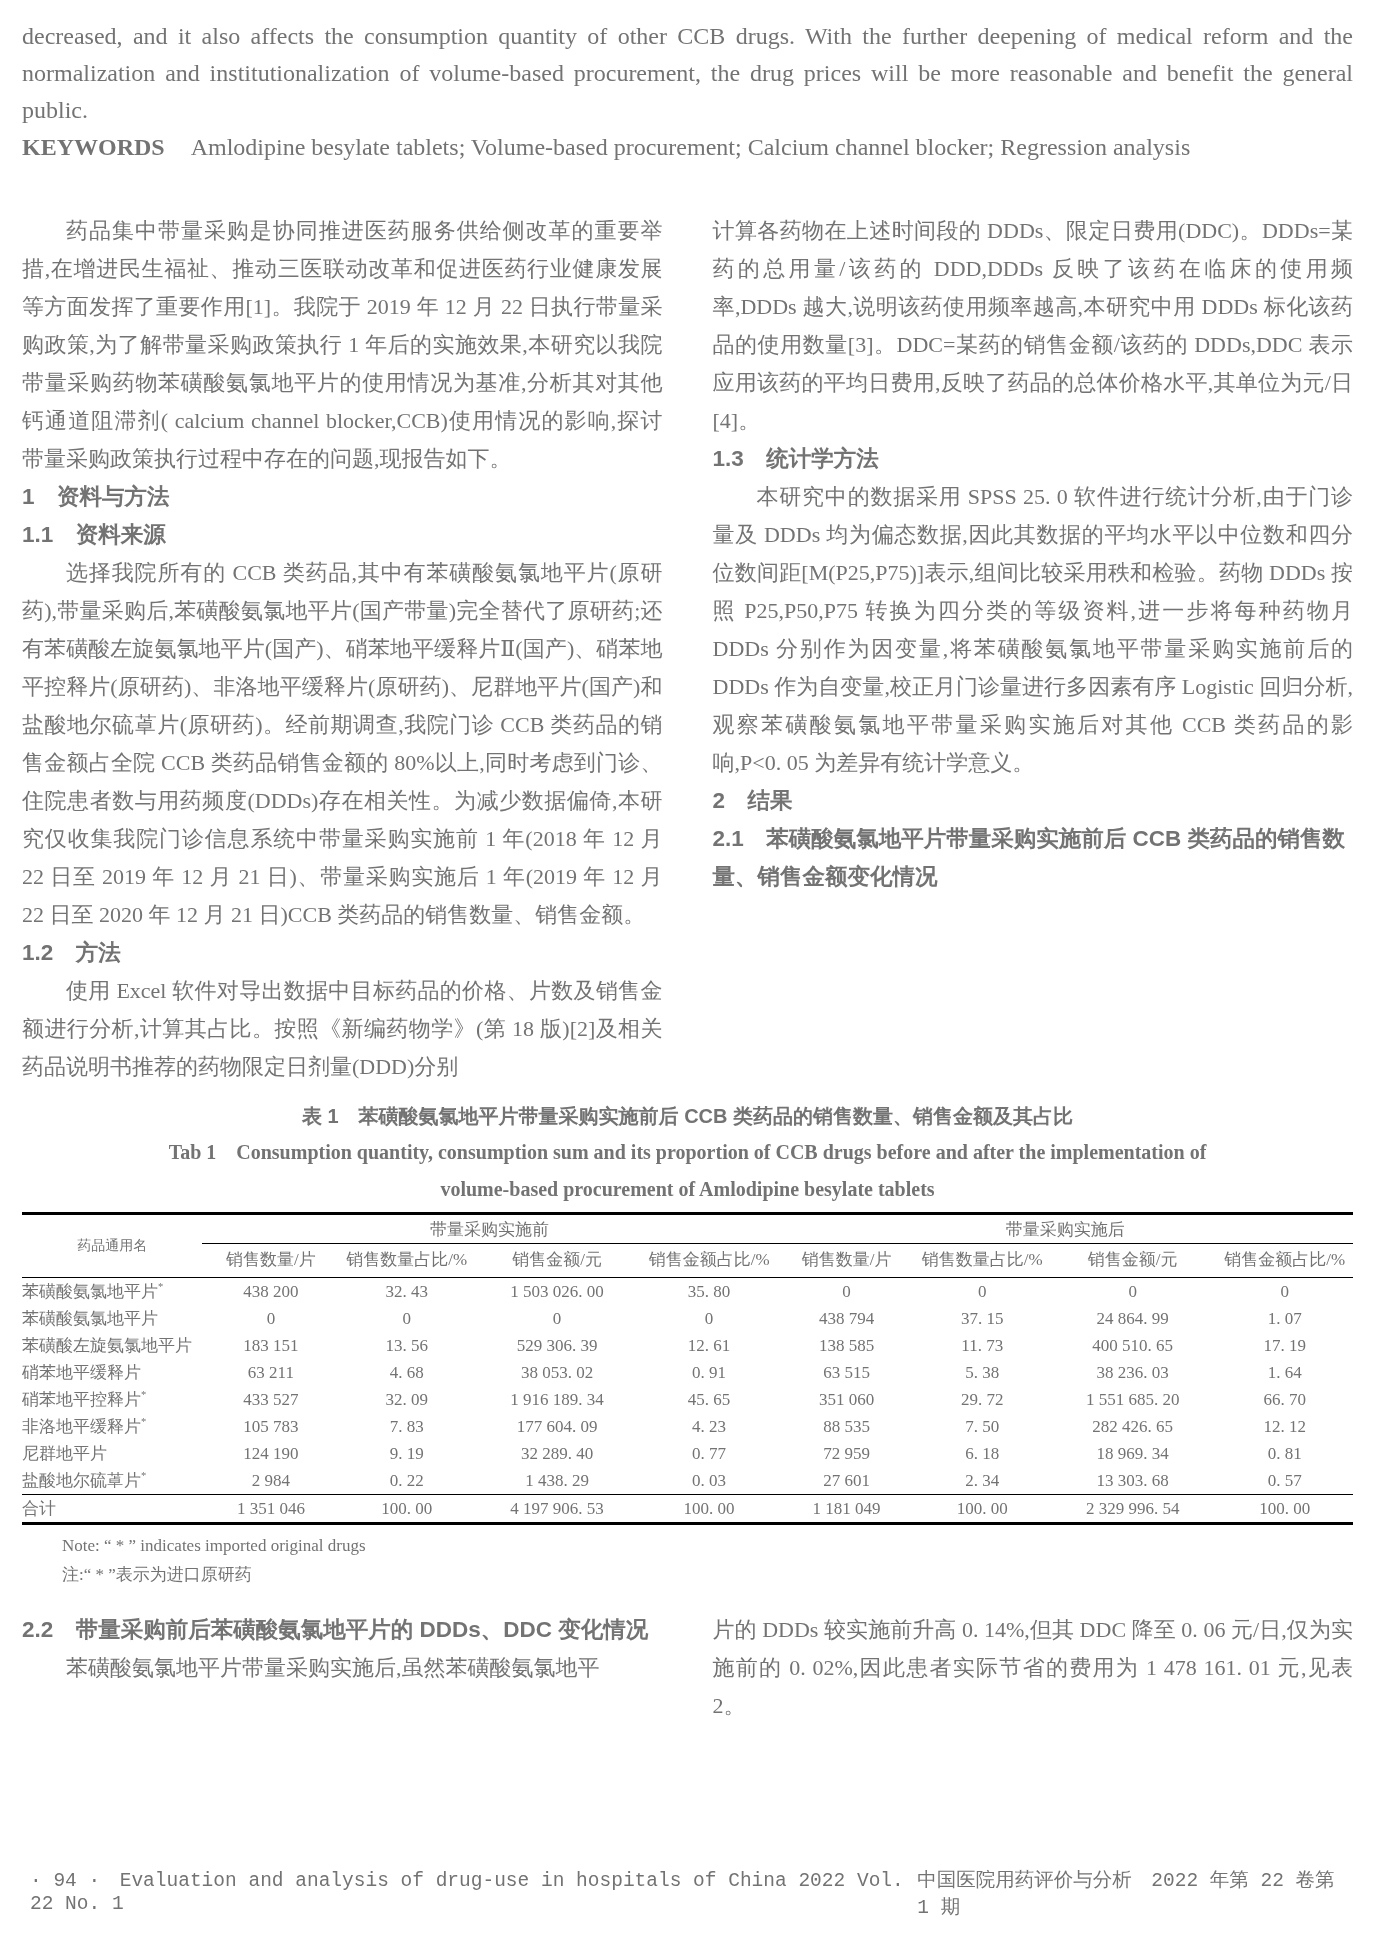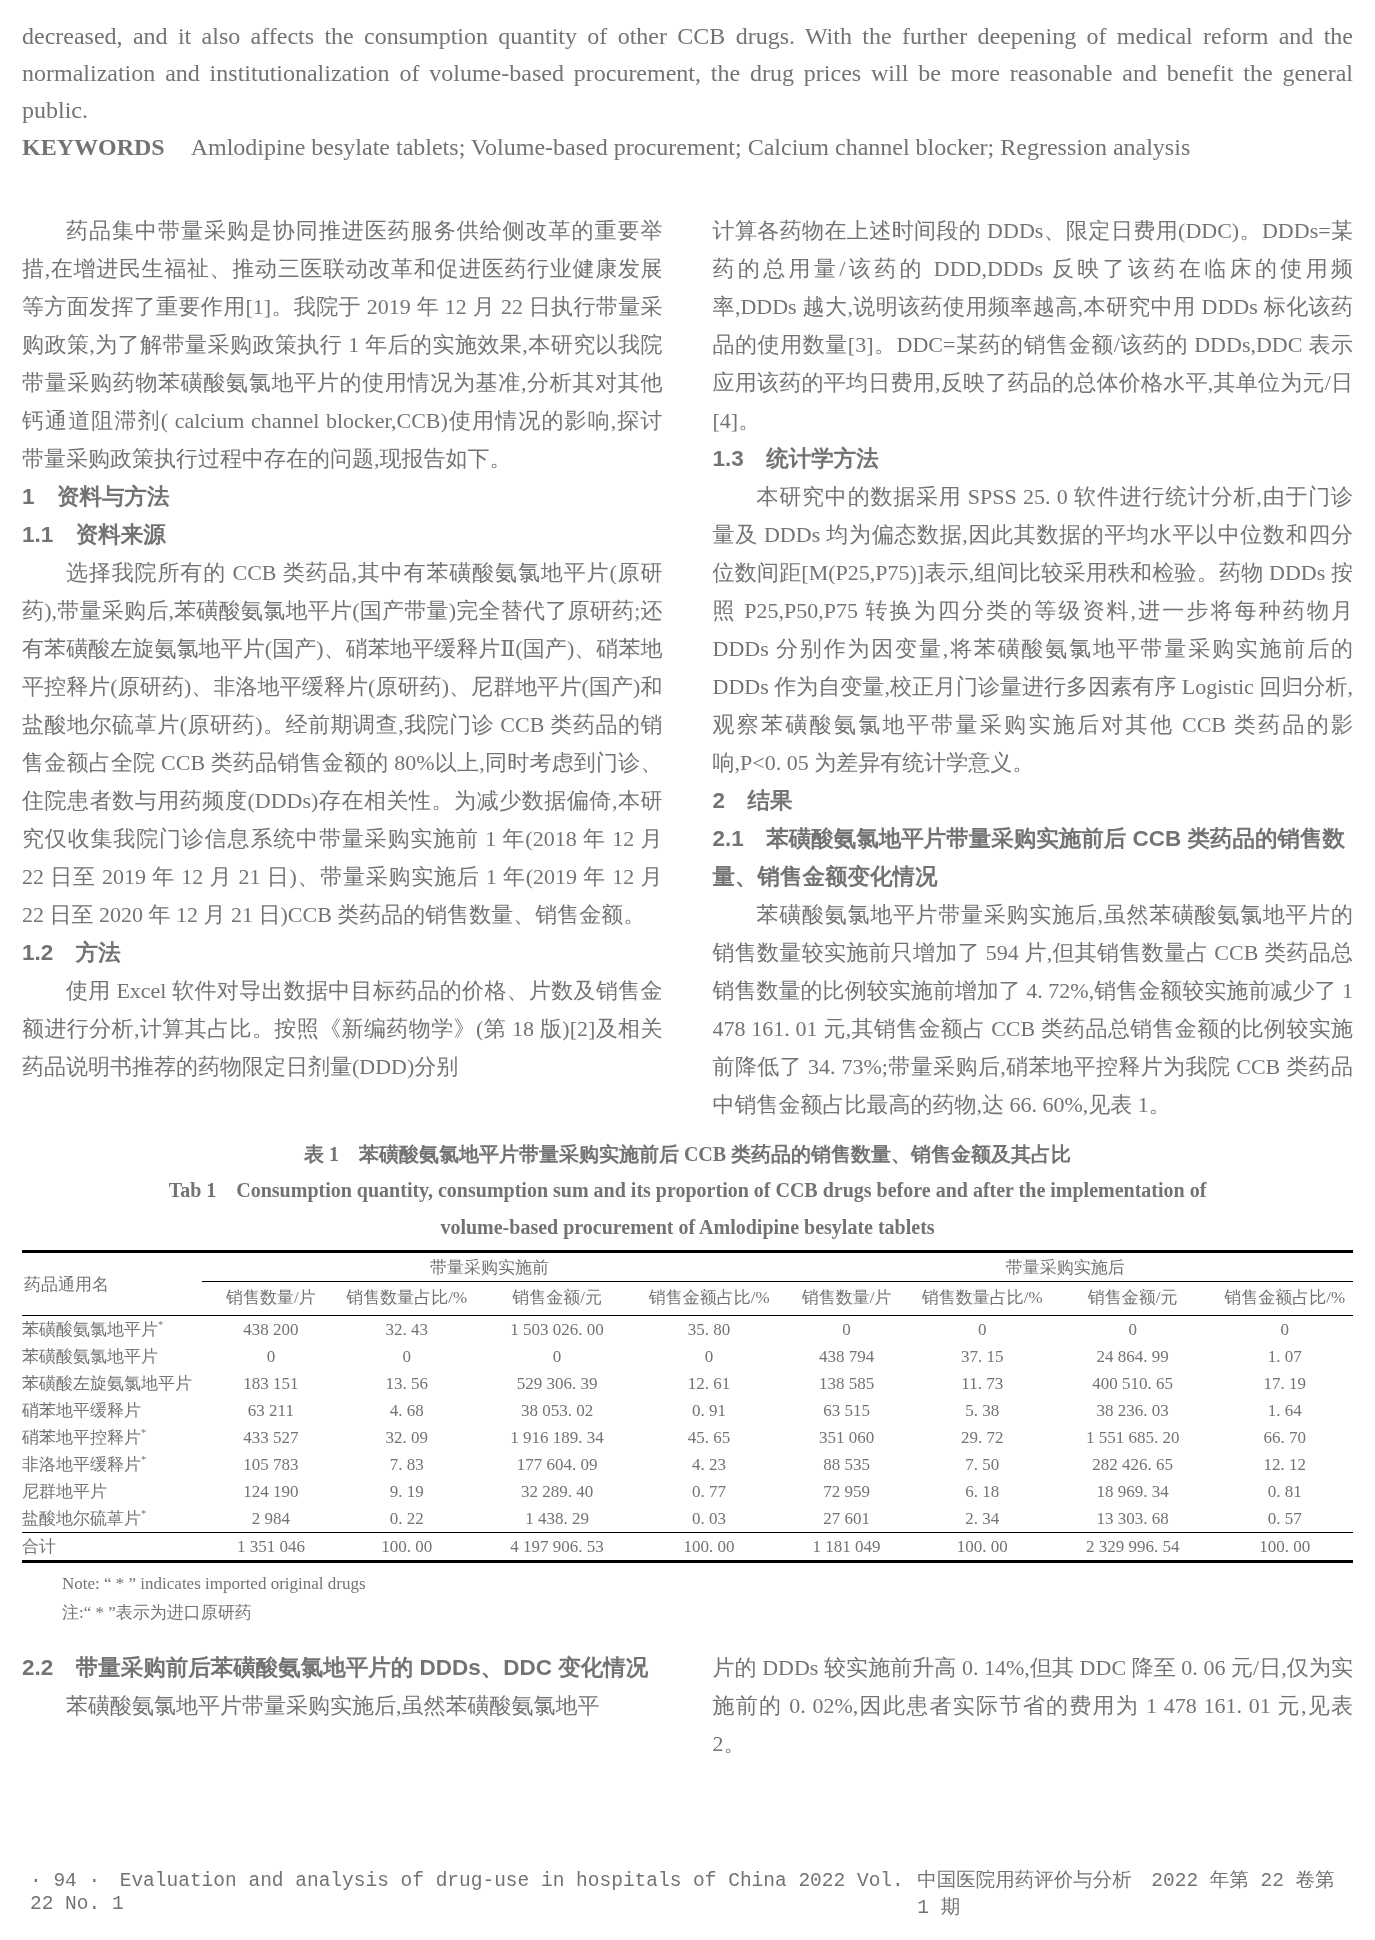"苯磺酸氨氯地平片带量采购实施后,虽然苯磺酸氨氯地平片的销售数量较实施前只增加了" p.indent { html: <p>苯磺酸氨氯地平片带量采购实施后,虽然苯磺酸氨氯地平片的销售数量较实施前只增加了 594 片,但其销售数量占 CCB 类药品总销售数量的比例较实施前增加了 4. 72%,销售金额较实施前减少了 1 478 161. 01 元,其销售金额占 CCB 类药品总销售金额的比例较实施前降低了 34. 73%;带量采购后,硝苯地平控释片为我院 CCB 类药品中销售金额占比最高的药物,达 66. 60%,见表 1。</p> -> none }
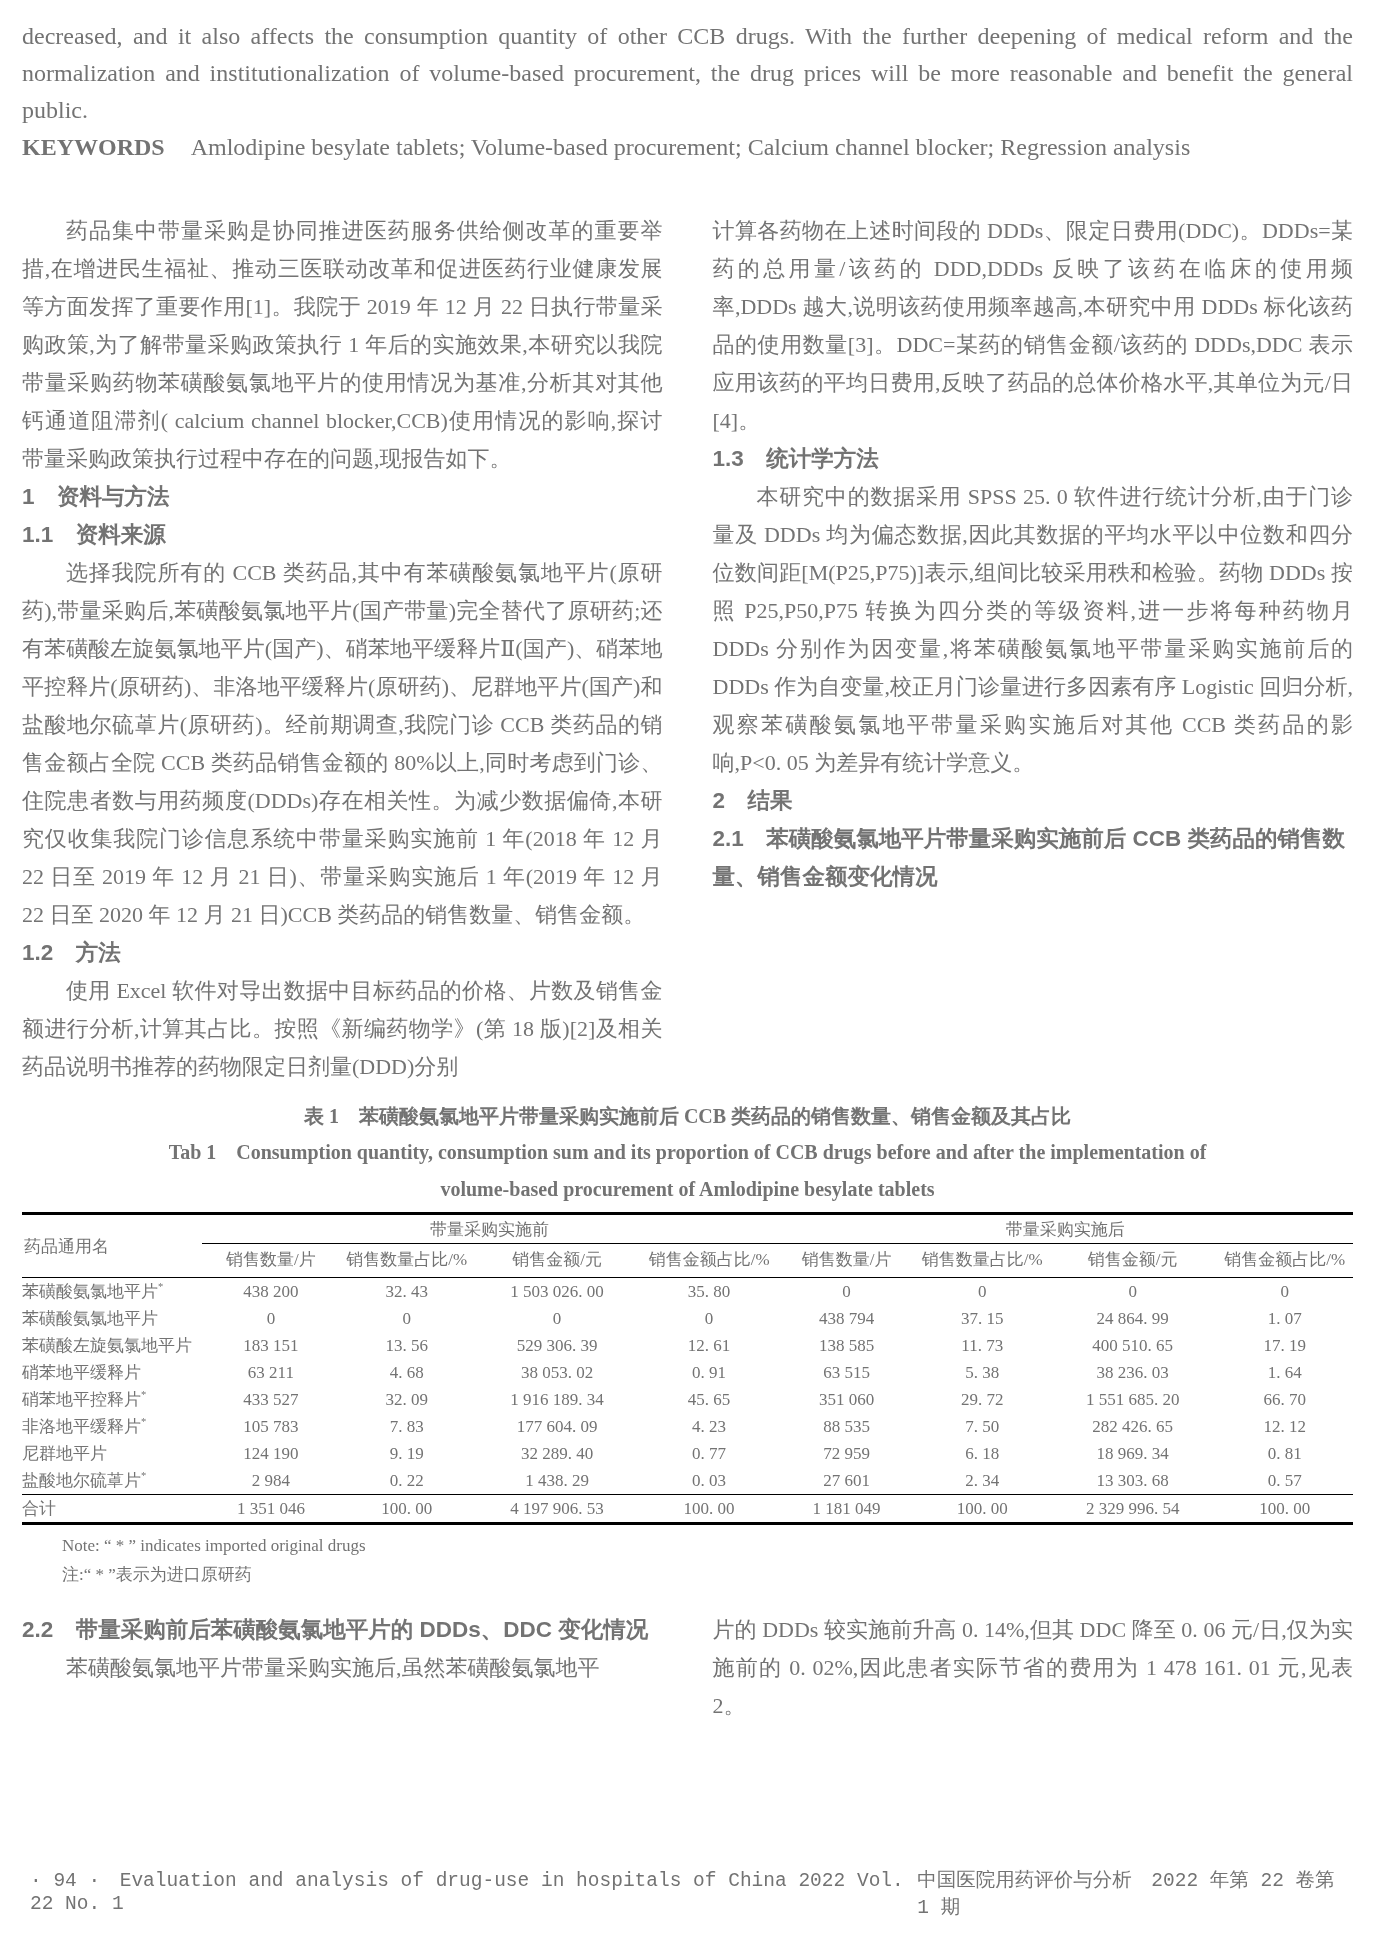"表 1 苯磺酸氨氯地平片带量采购实施前后 CCB" .tcap-zh { font-family: Liberation Serif, serif -> Liberation Sans, sans-serif }
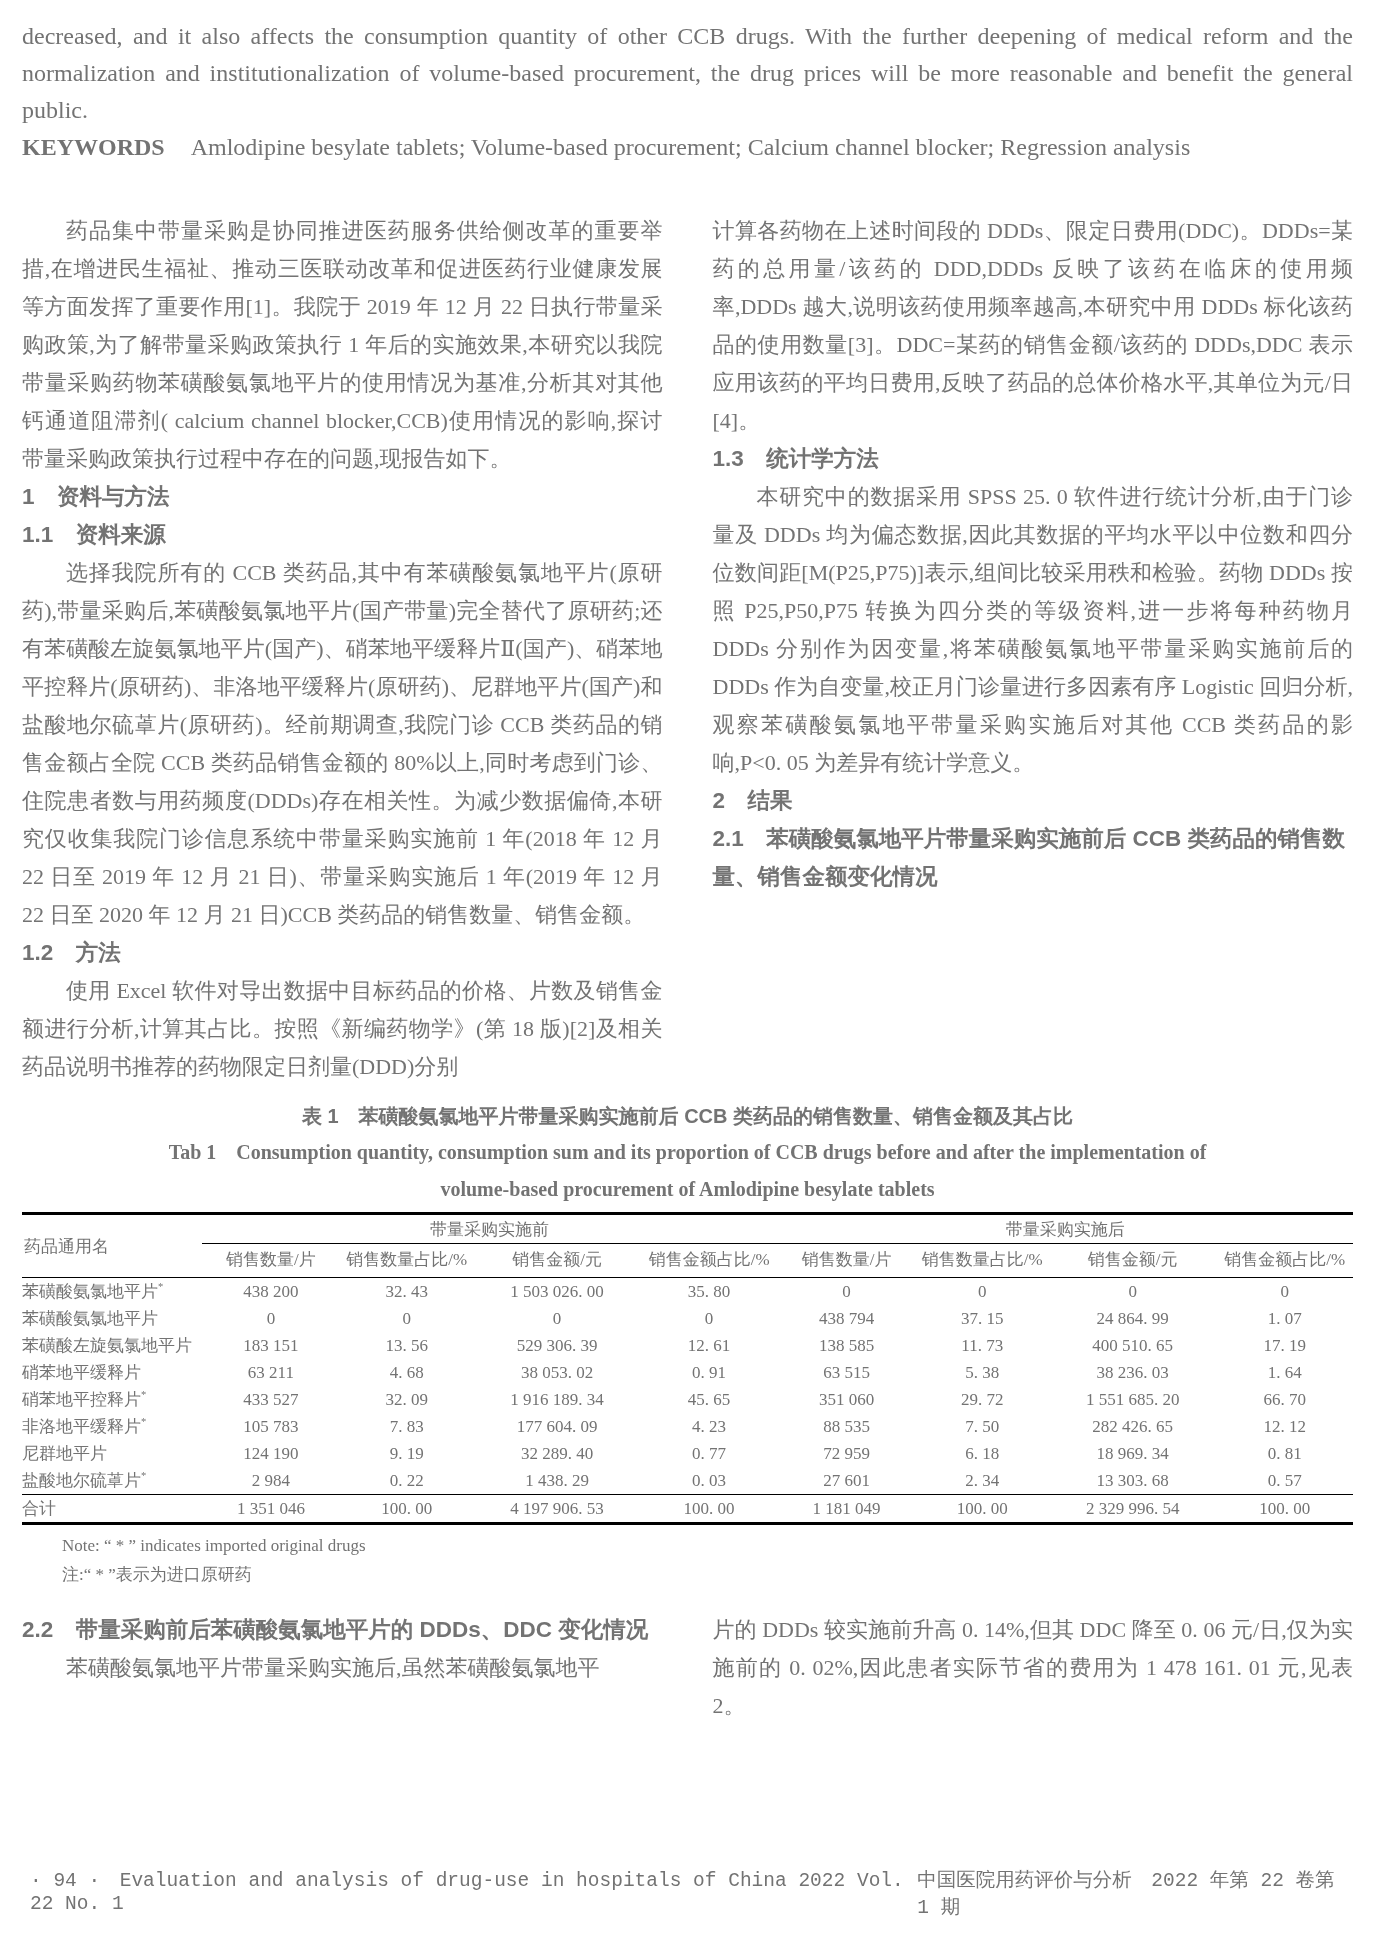"药品通用名" th.name-h { font-size: 17px -> 14px; text-align: left -> center }
